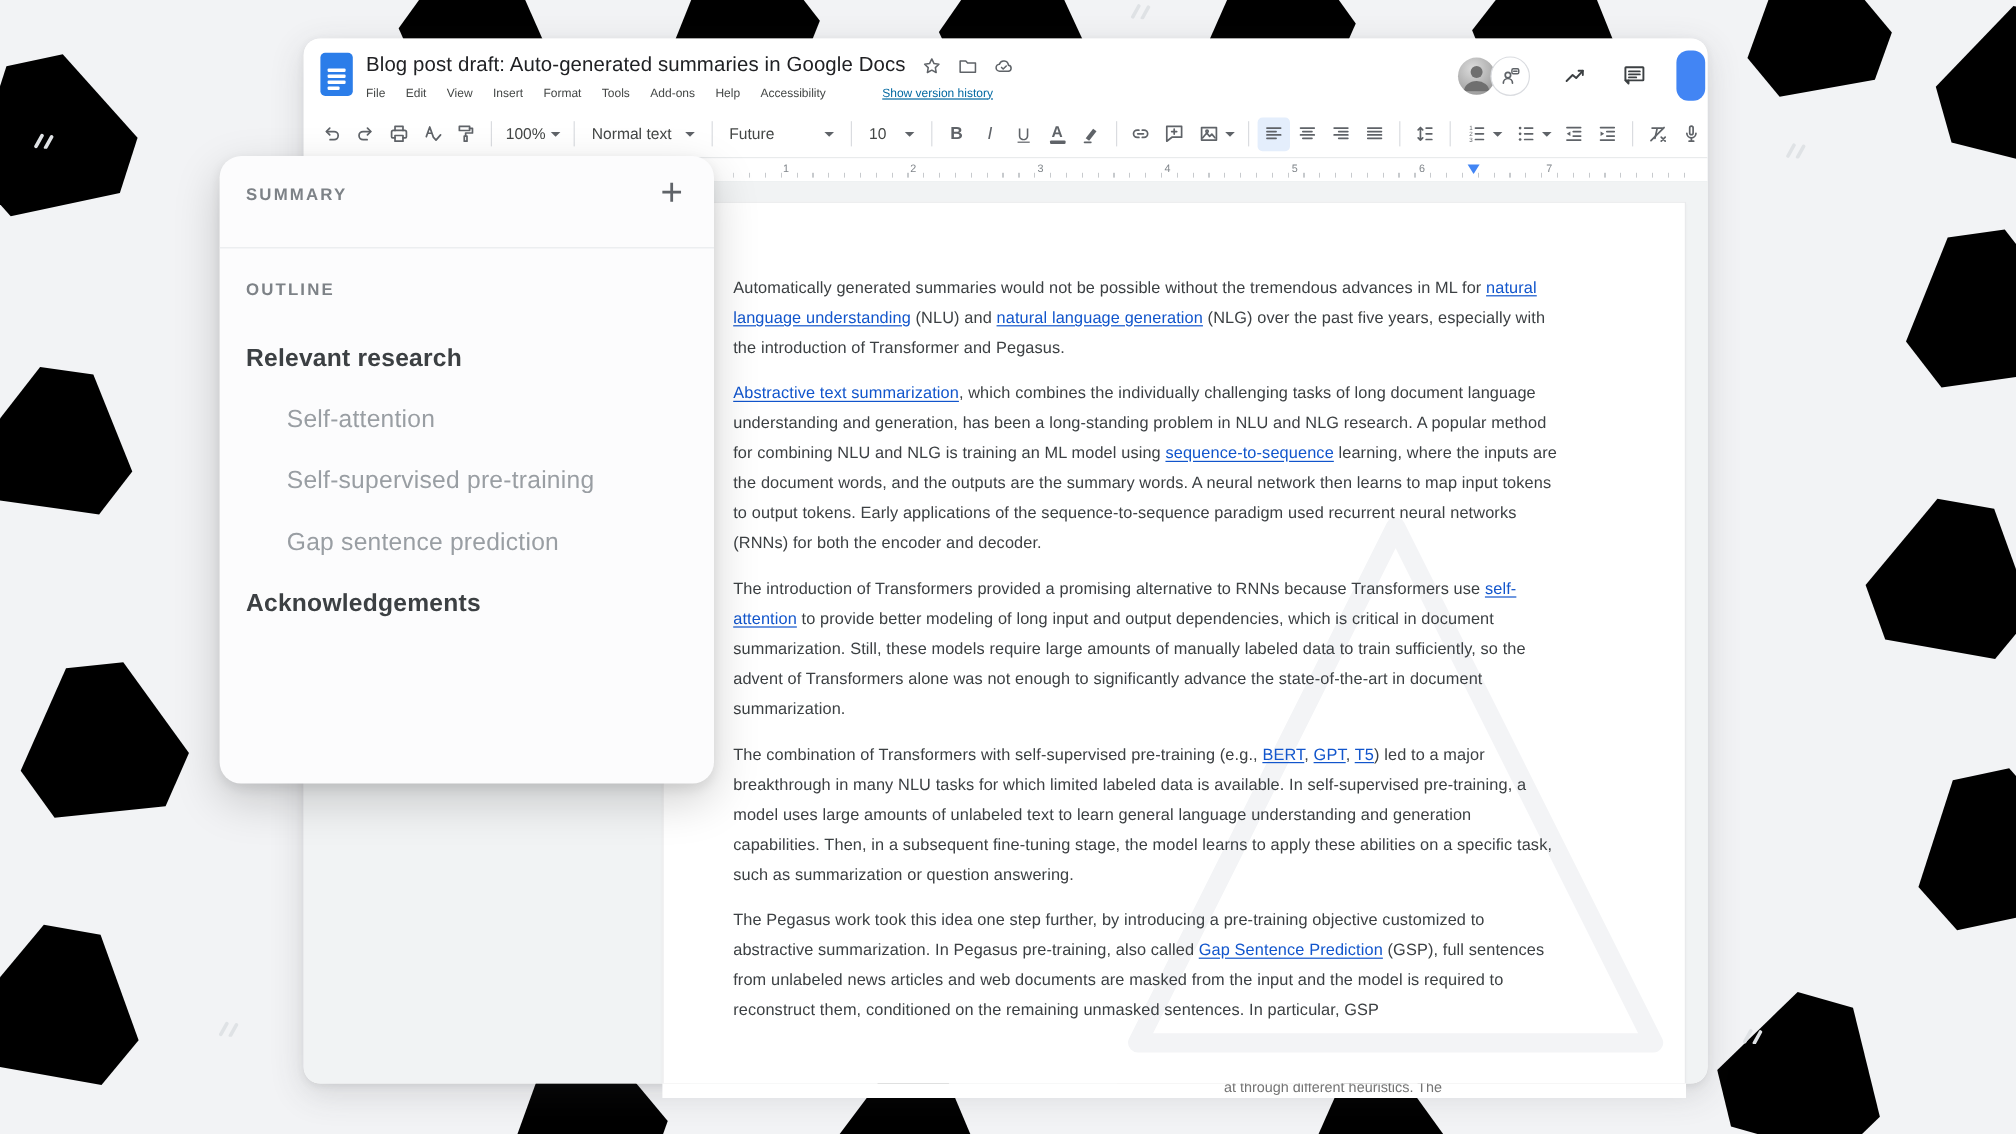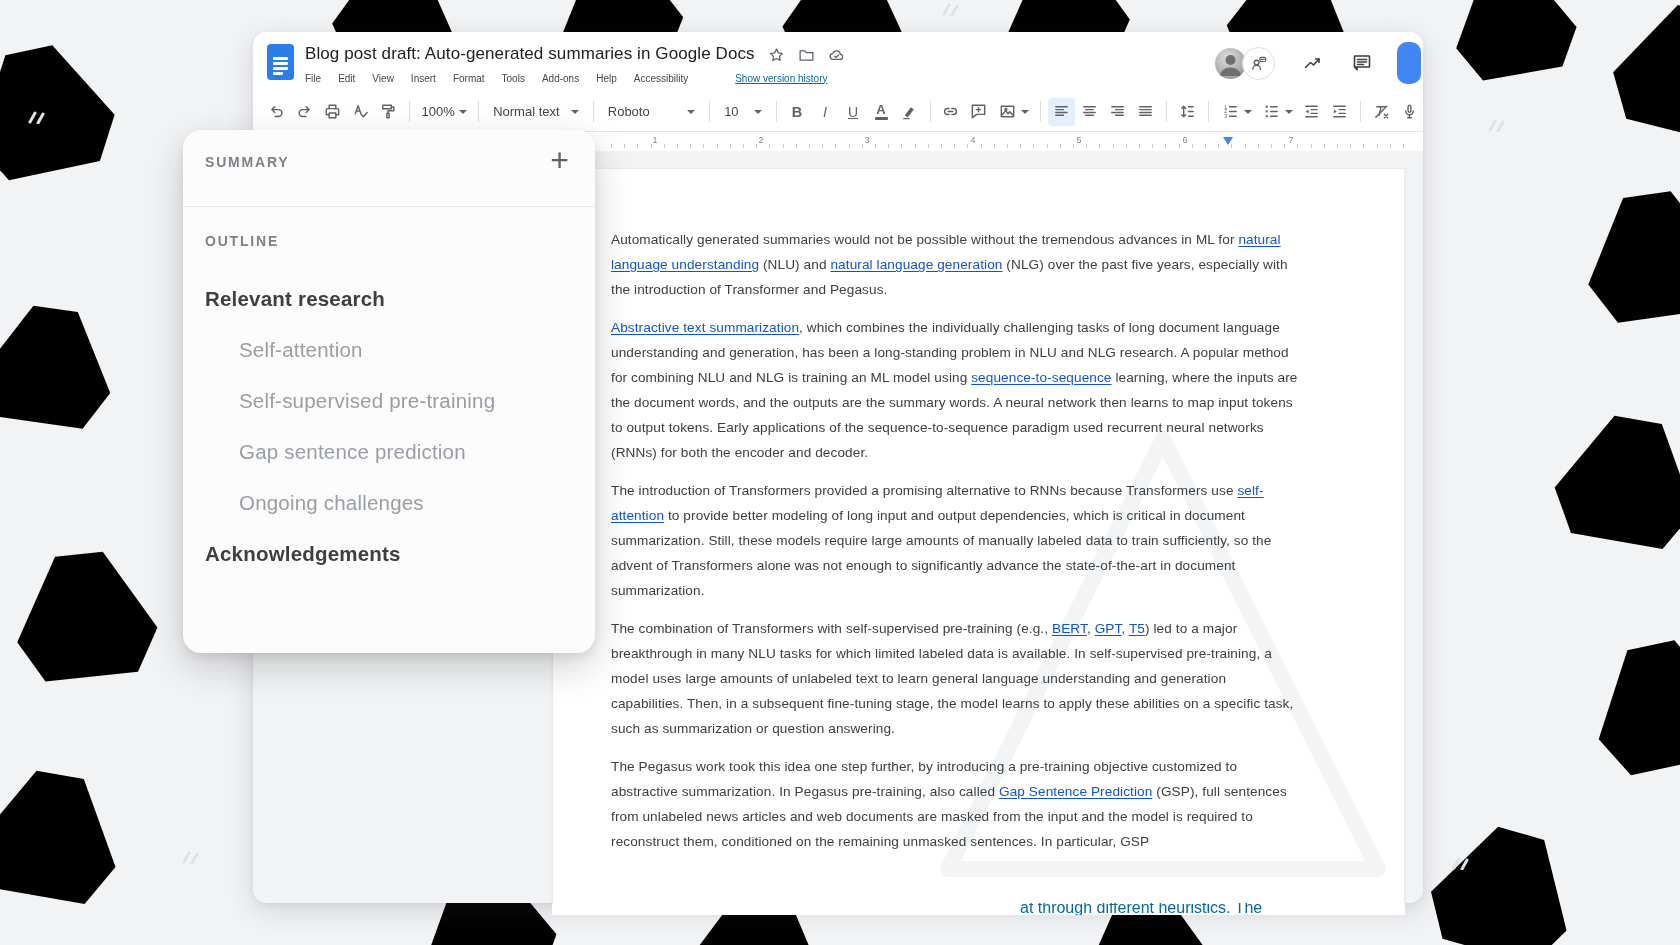"Roboto" span { text: Roboto -> Future }
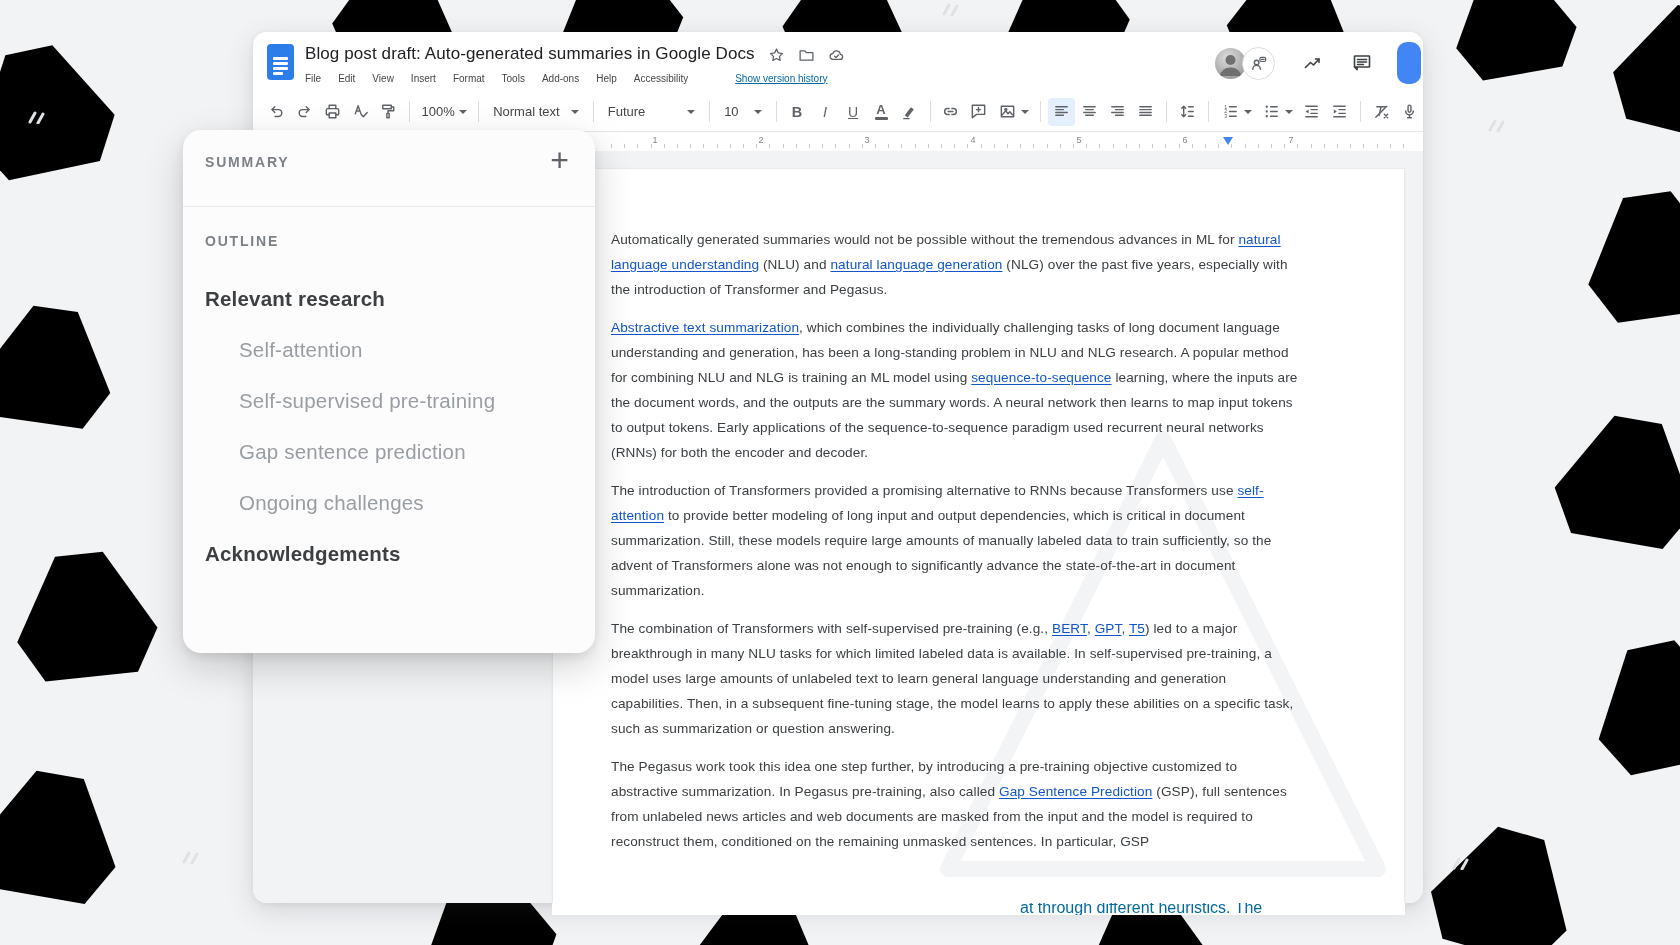"Ongoing challenges" div.ol-item { html: <div>Ongoing challenges</div> -> none }
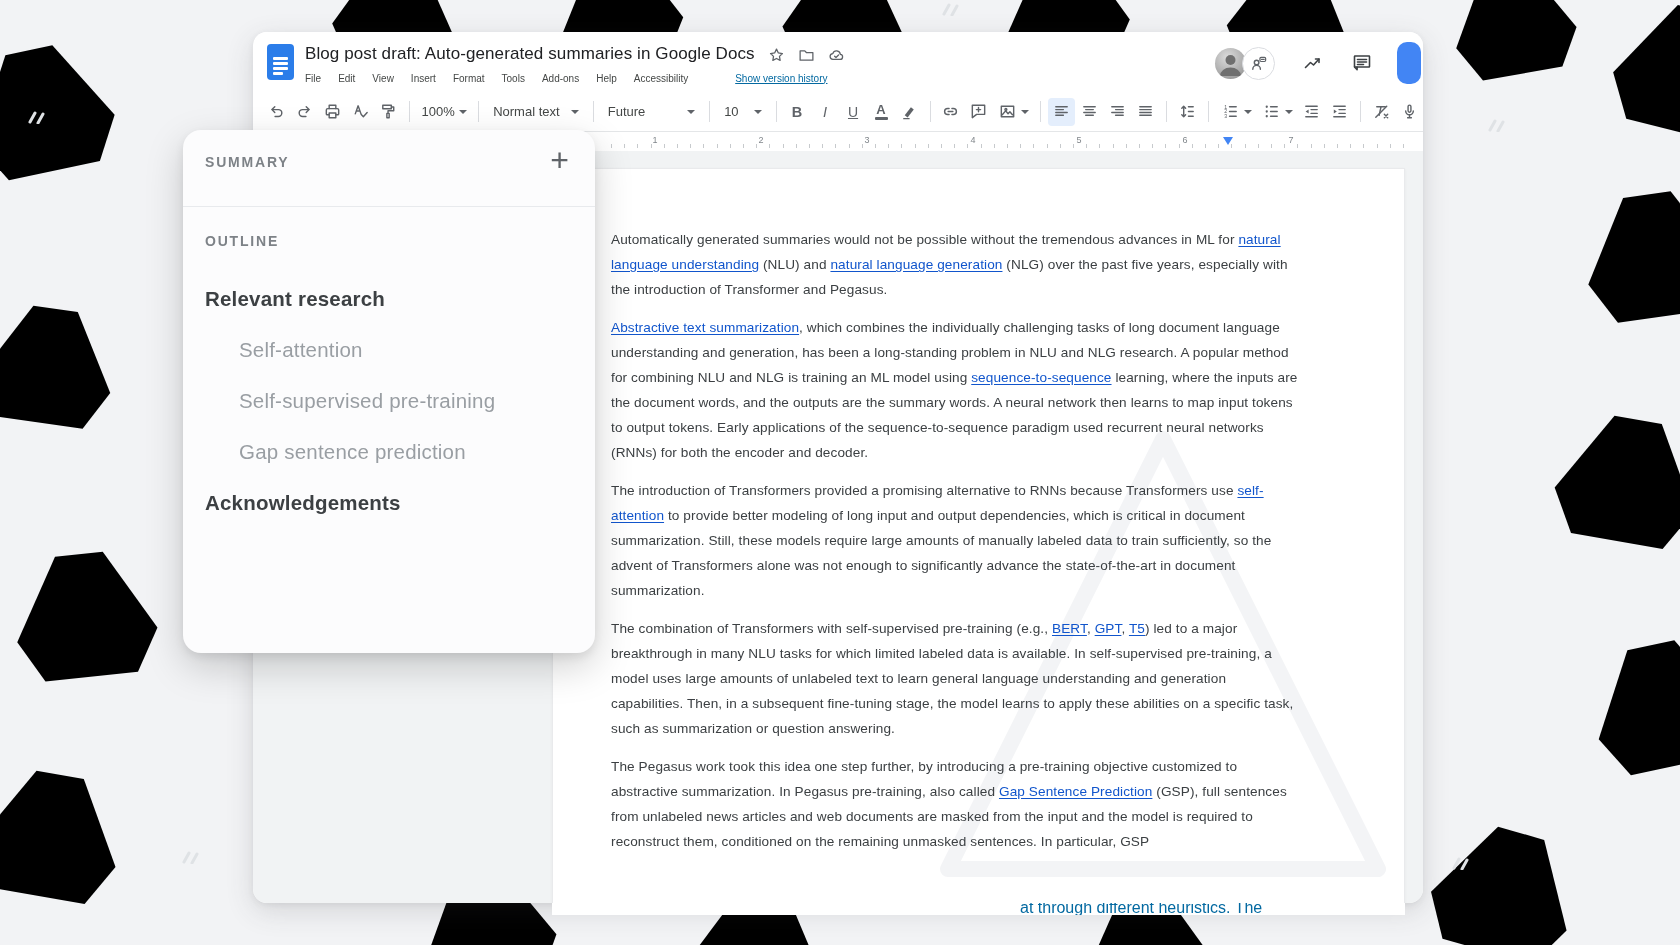"at through different heuristics. The" .overflow-strip span { color: #0369a1 -> #737373; font-size: 16px -> 12px }
